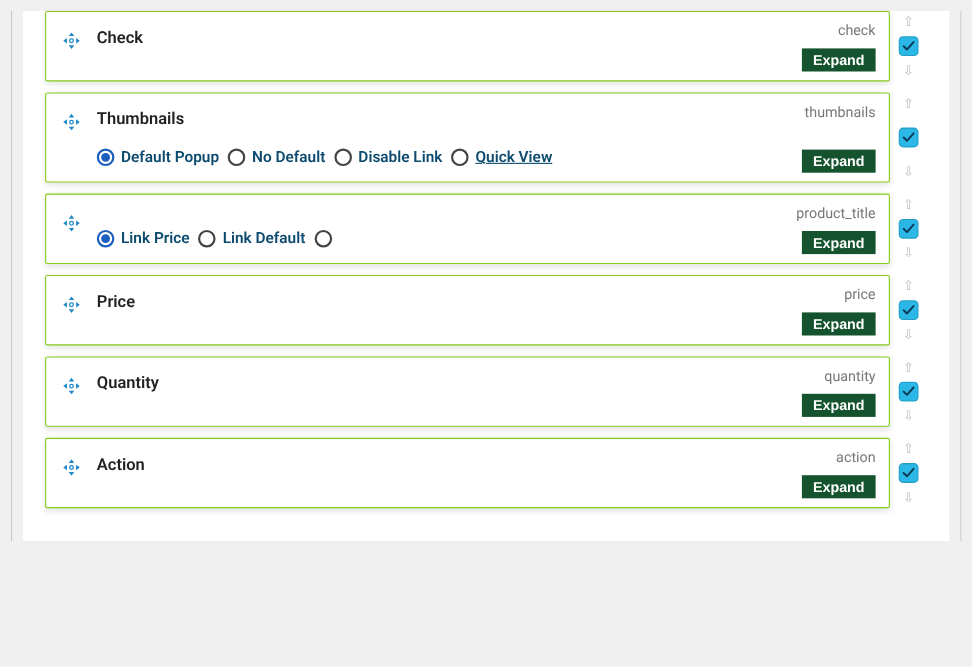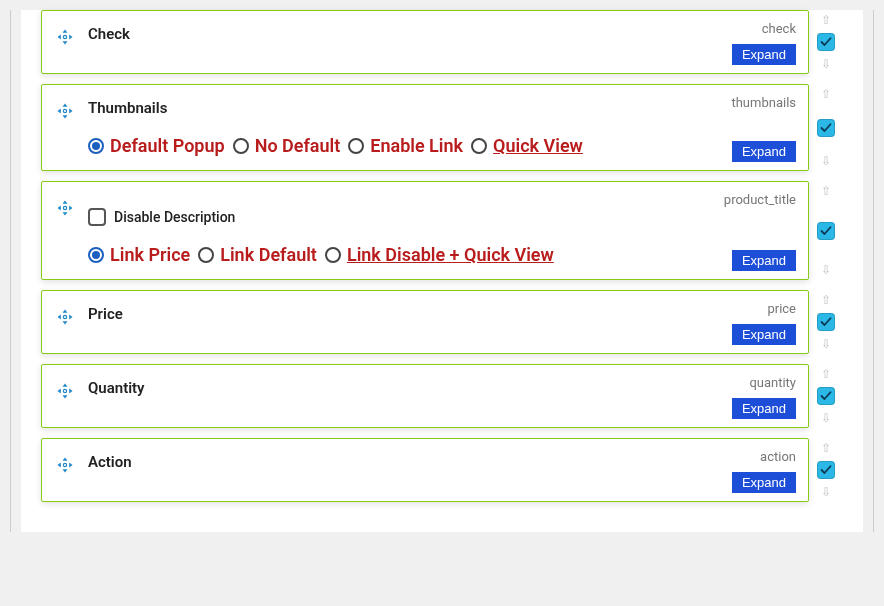"Expand" .expand-btn { background: #1d4ed8 -> #14532d; font-weight: 400 -> 700 }
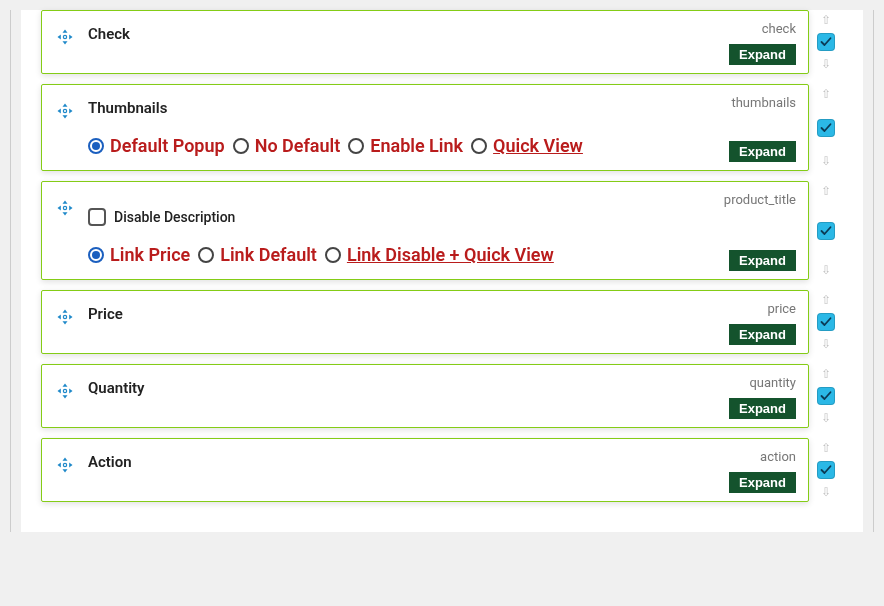"Default Popup" .radio-label { color: #b91c1c -> #0c4a6e; font-size: 18px -> 14px }
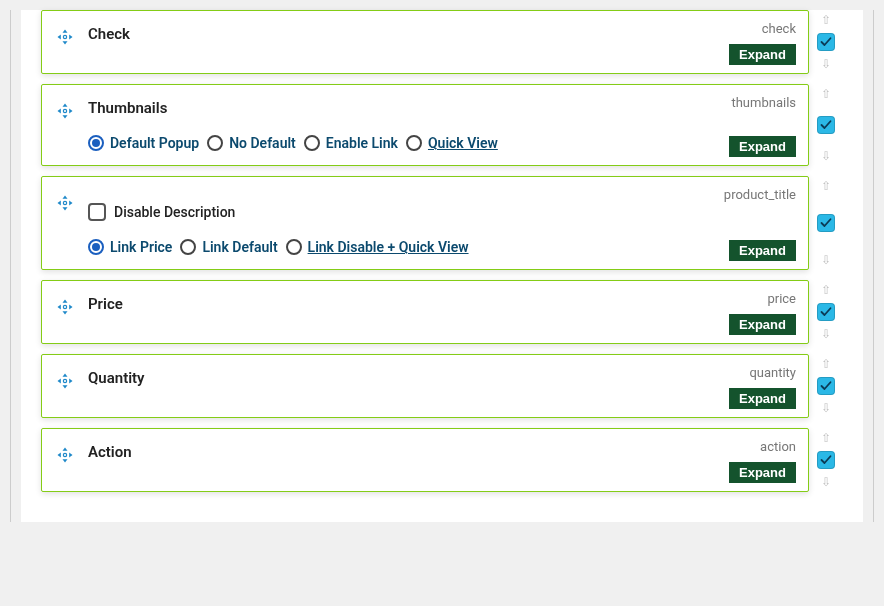"Enable Link" span.radio-label { text: Enable -> Disable }
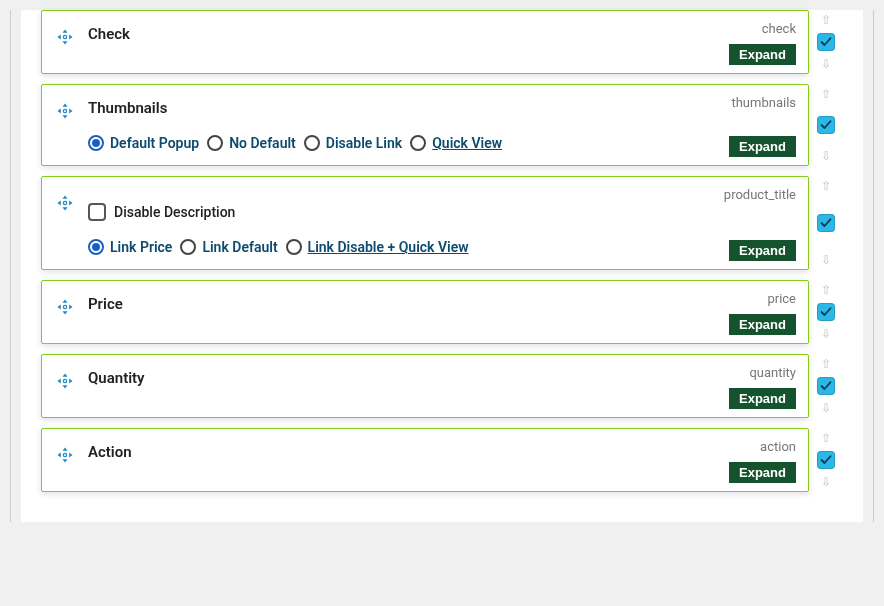"Disable Description" div.checkbox-row { html: <div> <input> <span>Disable Description</span> </div> -> none }
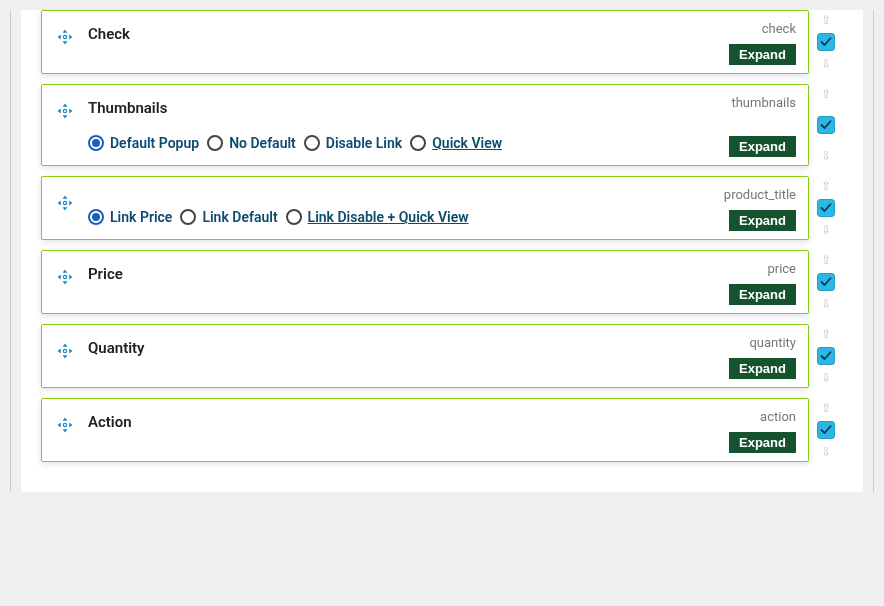"Link Disable + Quick View" span.radio-label { html: <span>Link Disable + Quick View</span> -> none }
